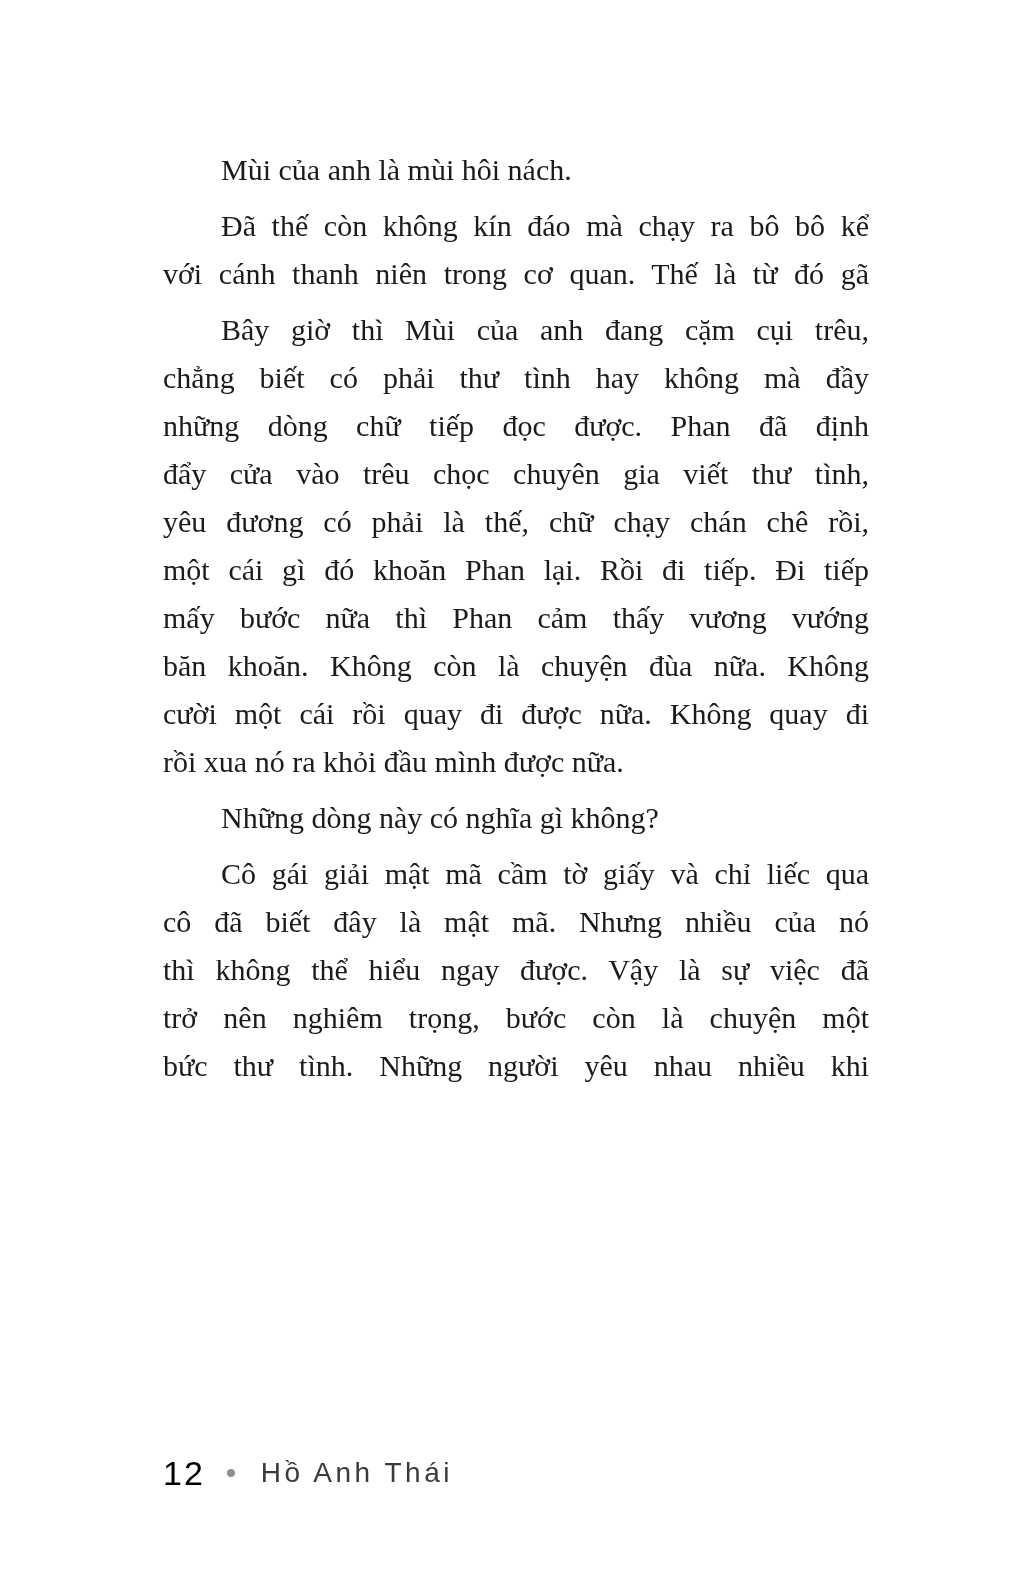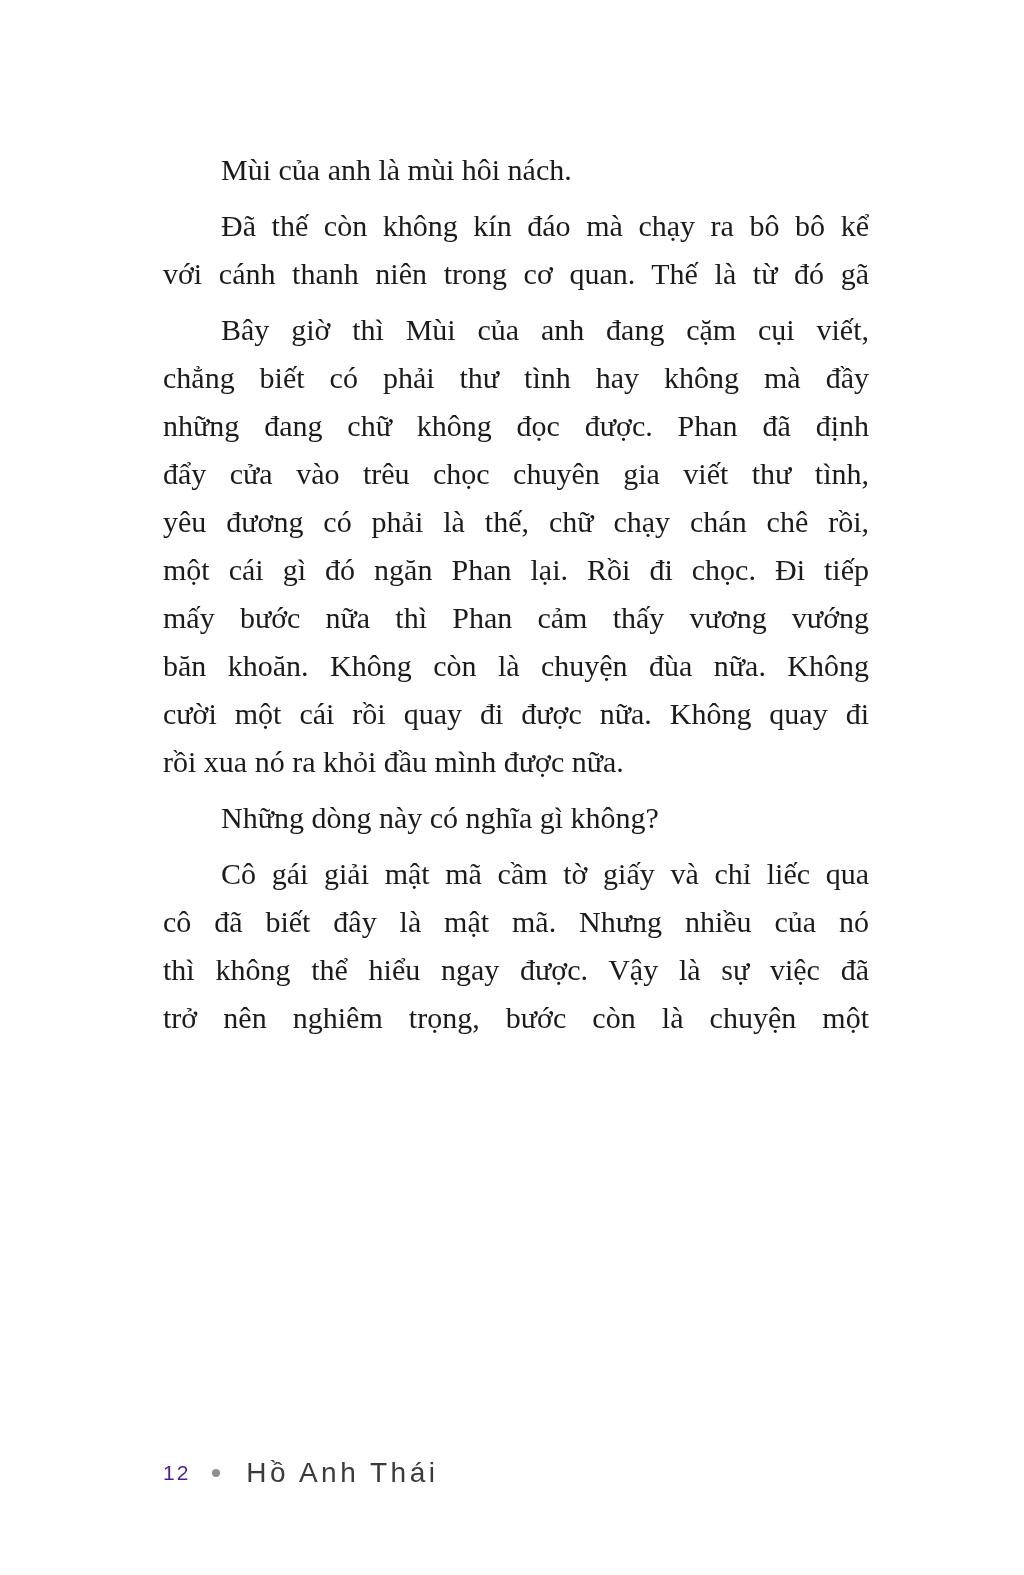"Bây giờ thì Mùi của" div.line { text: viết -> trêu }
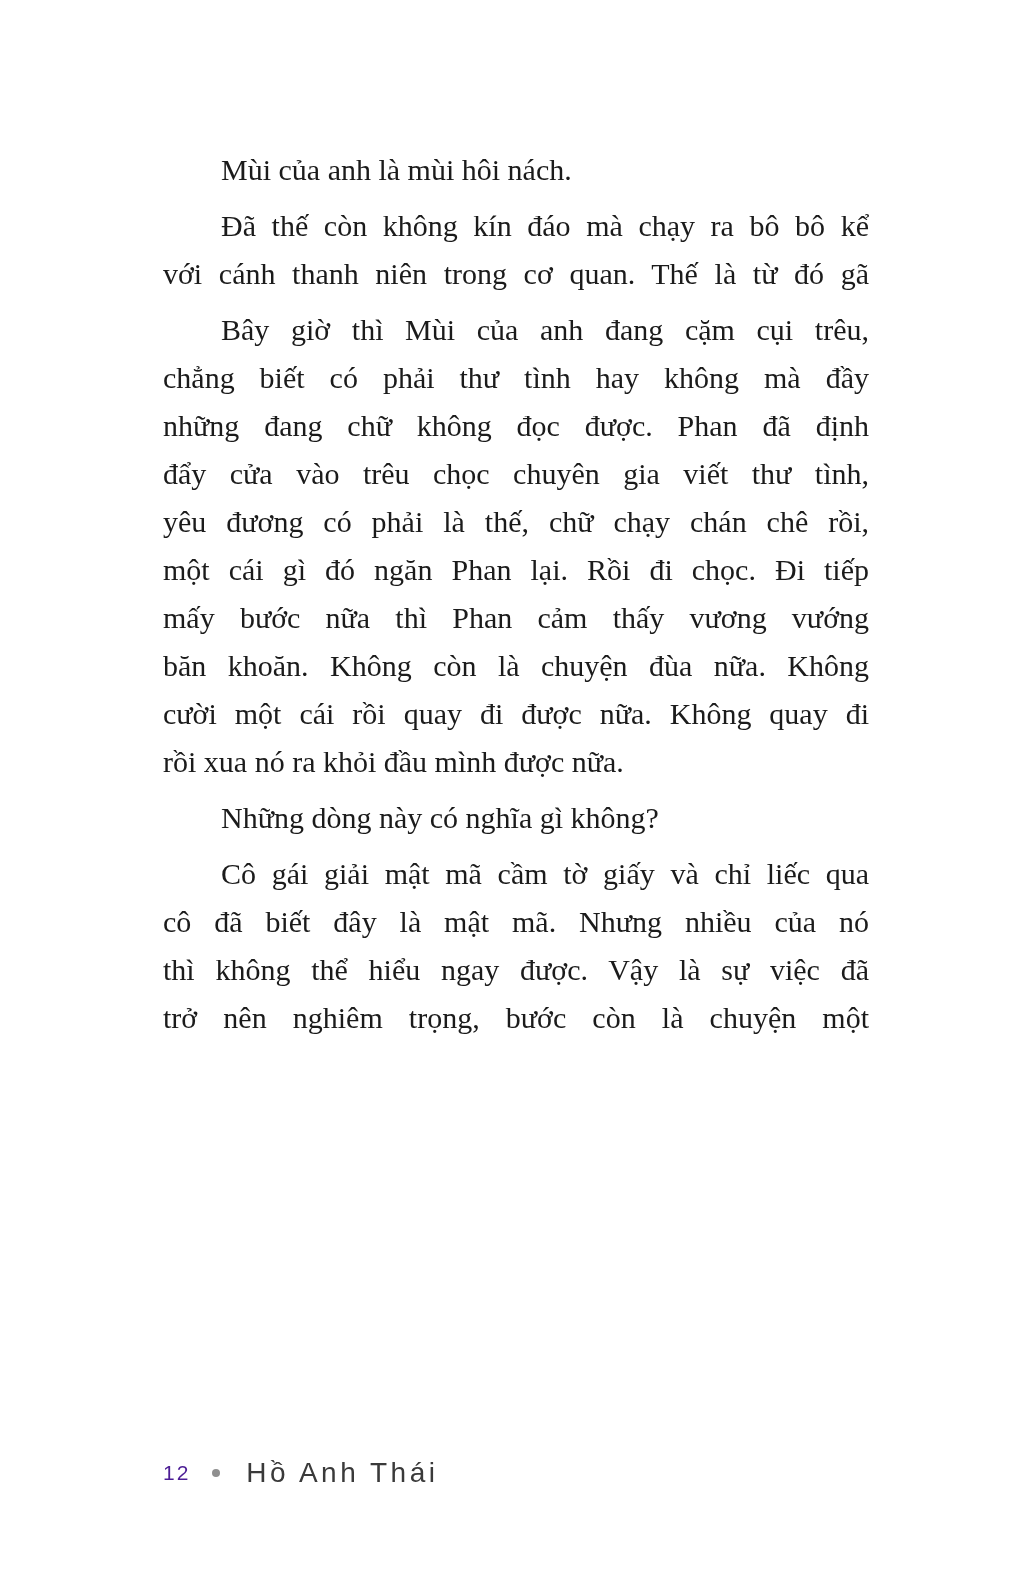"những đang chữ không đọc" div.line { text: đang chữ không -> dòng chữ tiếp }
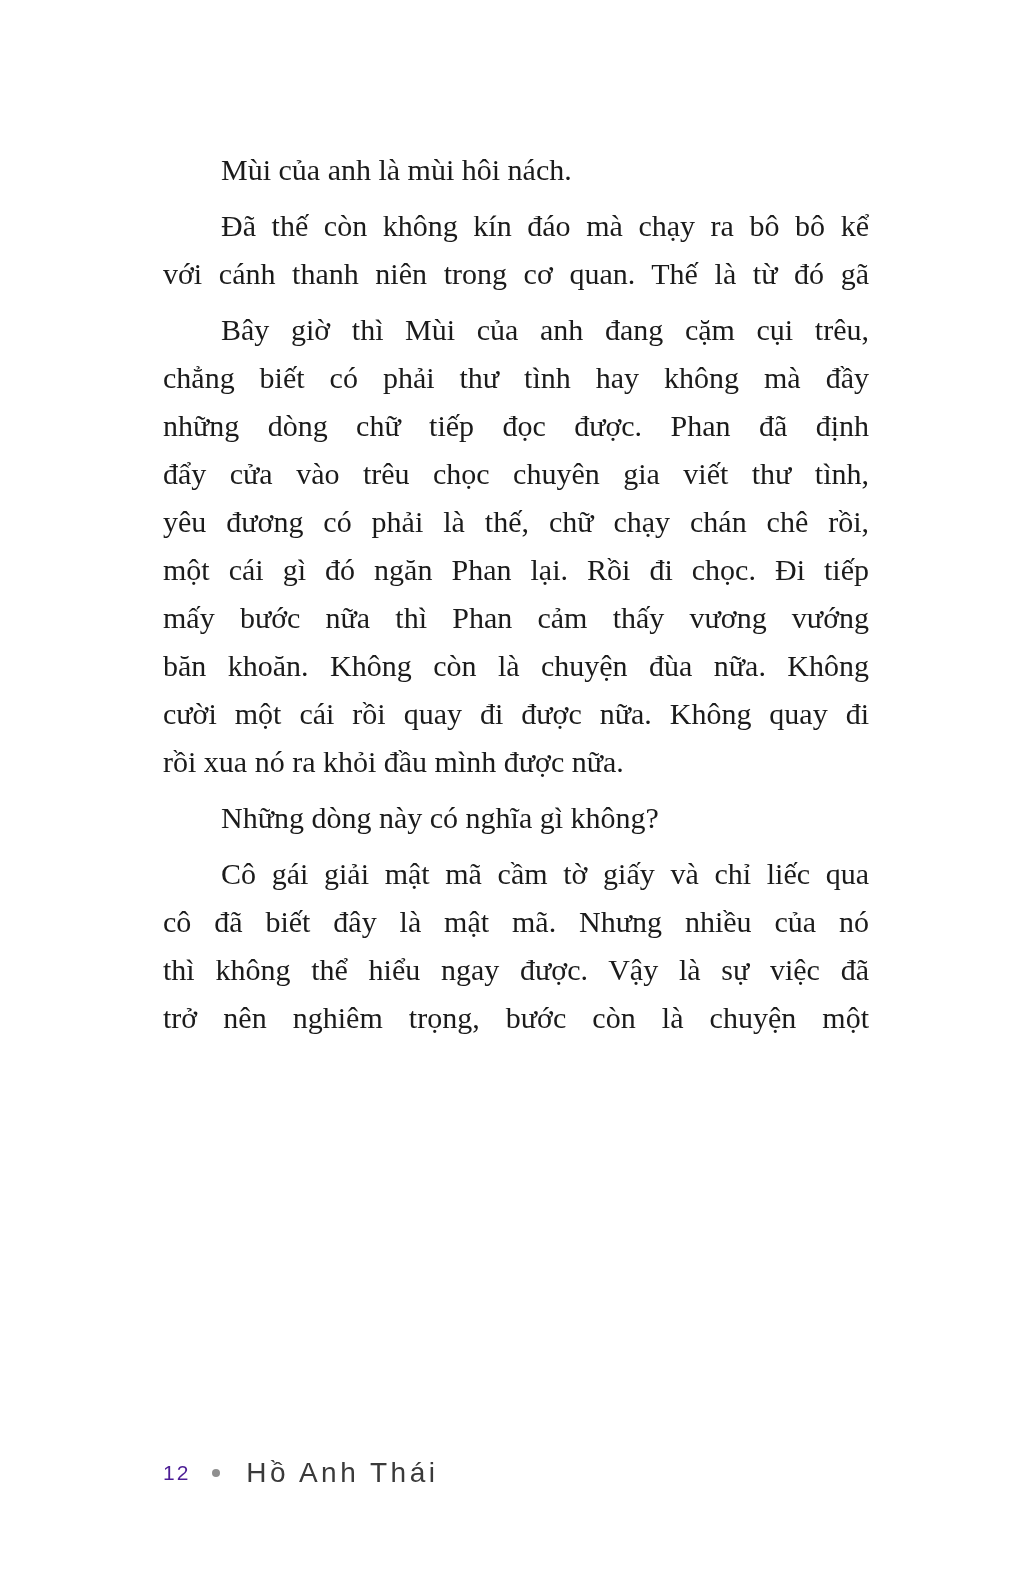"một cái gì đó ngăn" div.line { text: ngăn Phan lại. Rồi đi chọc -> khoăn Phan lại. Rồi đi tiếp }
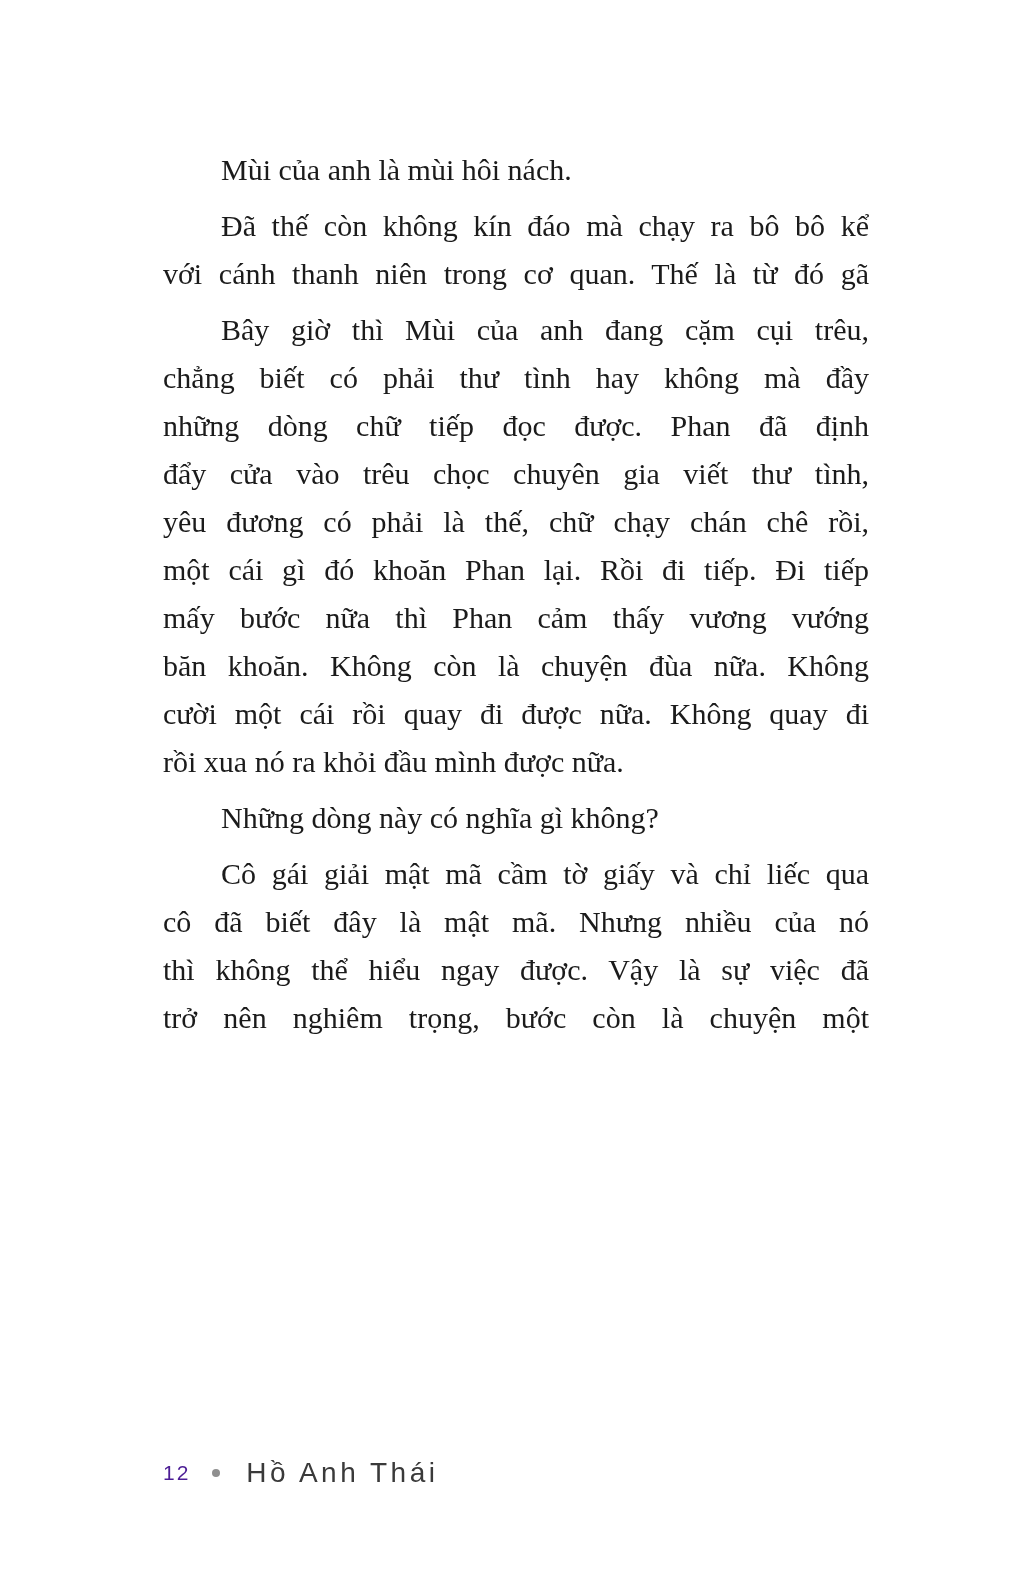"bức thư tình. Những người" div.line { html: none -> <div>bức thư tình. Những người yêu nhau nhiều khi</div> }
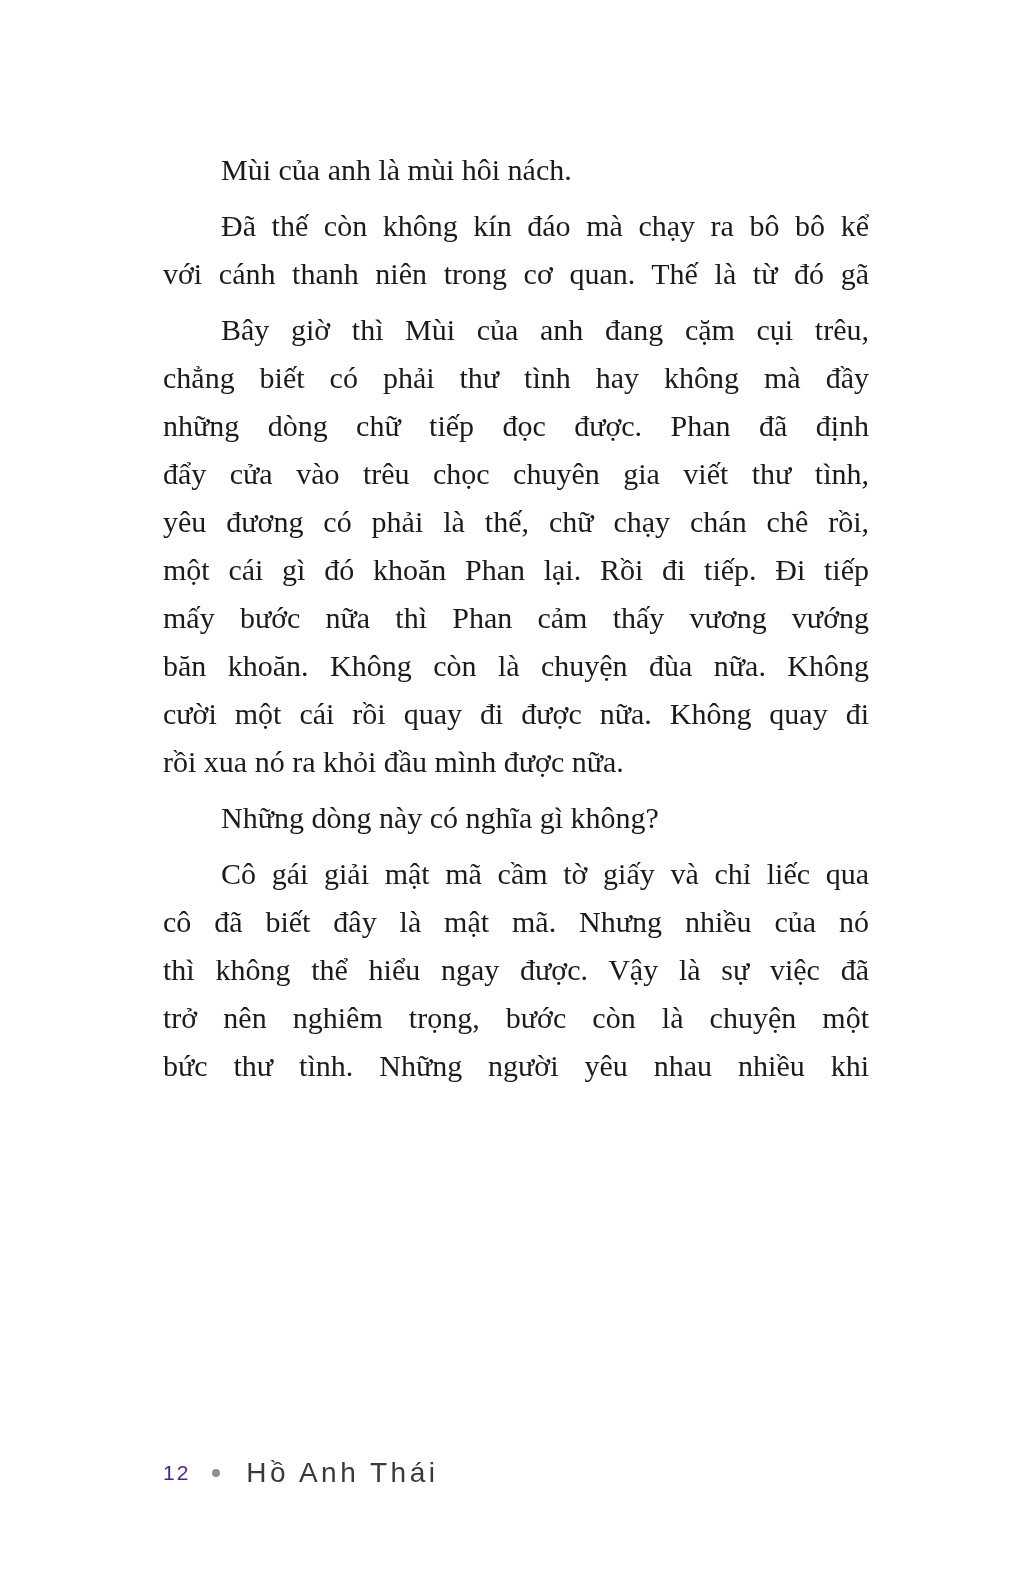"12" .pagenum { color: #4c1d95 -> #000000; font-size: 21px -> 34px }
